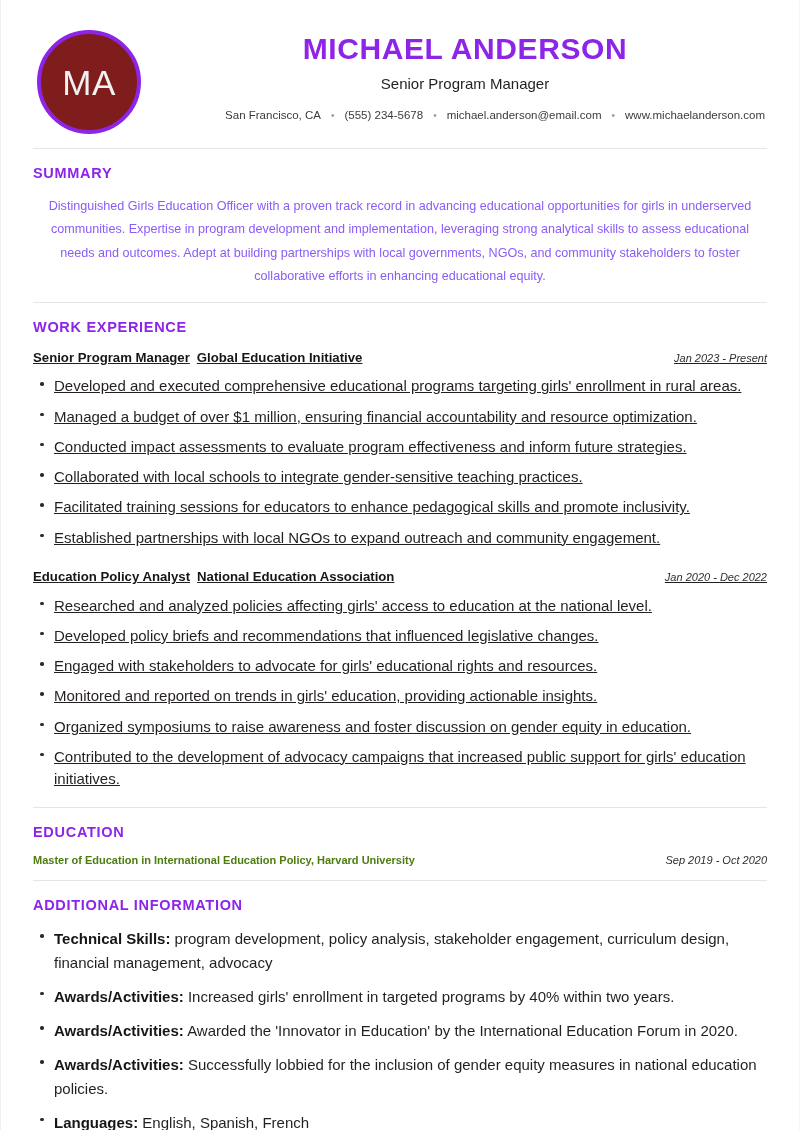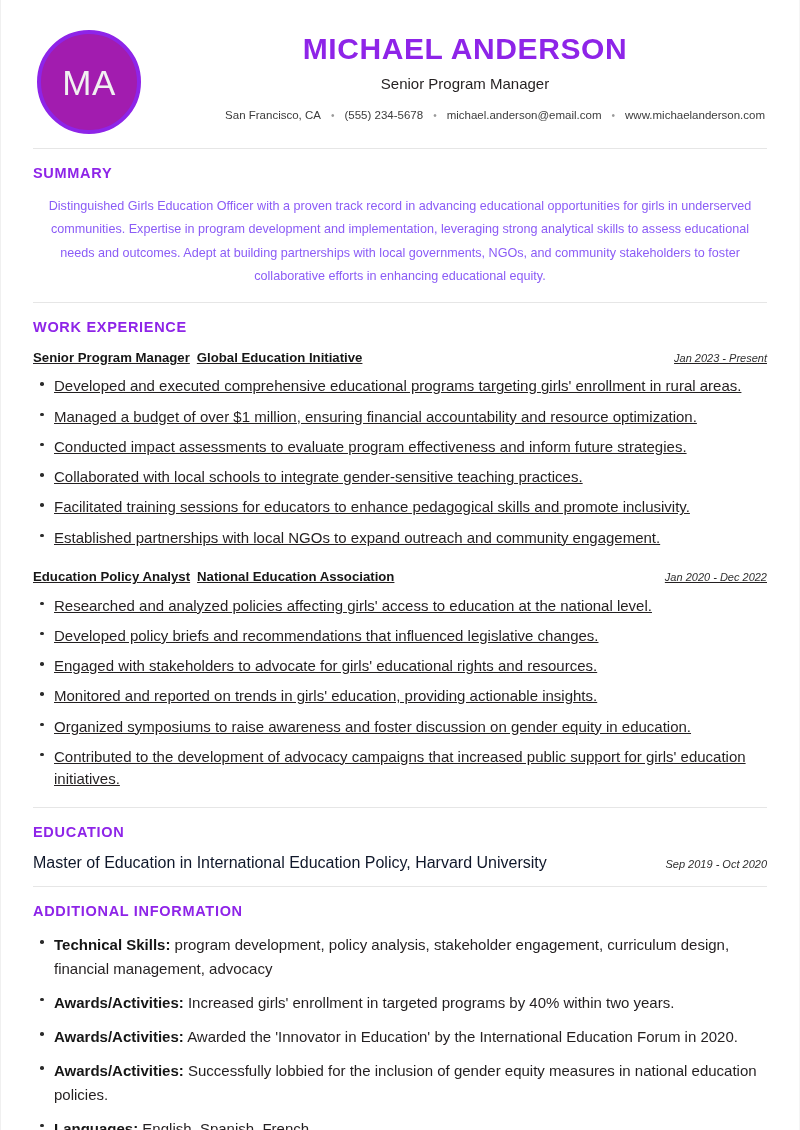"MA" .avatar-wrap { background: #a21caf -> #7f1d1d }
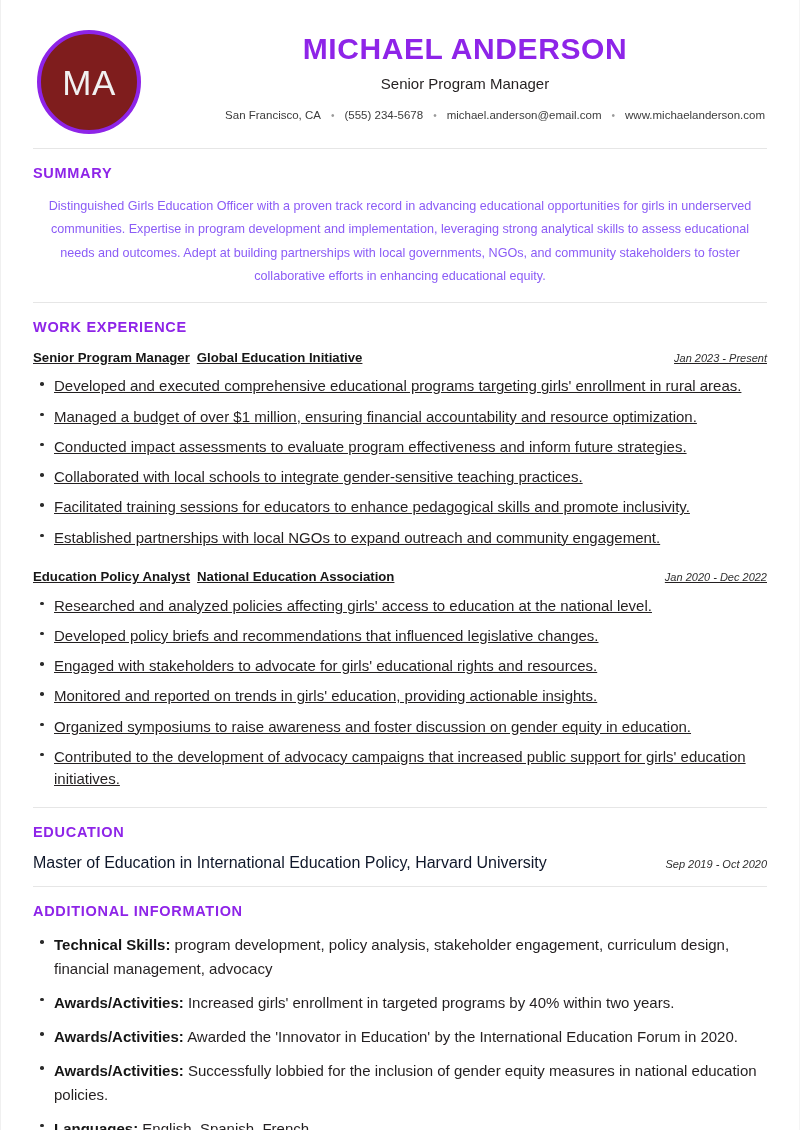"Master of Education in International" .edu-degree { color: #0f172a -> #4d7c0f; font-size: 16px -> 11px; font-weight: normal -> bold }
